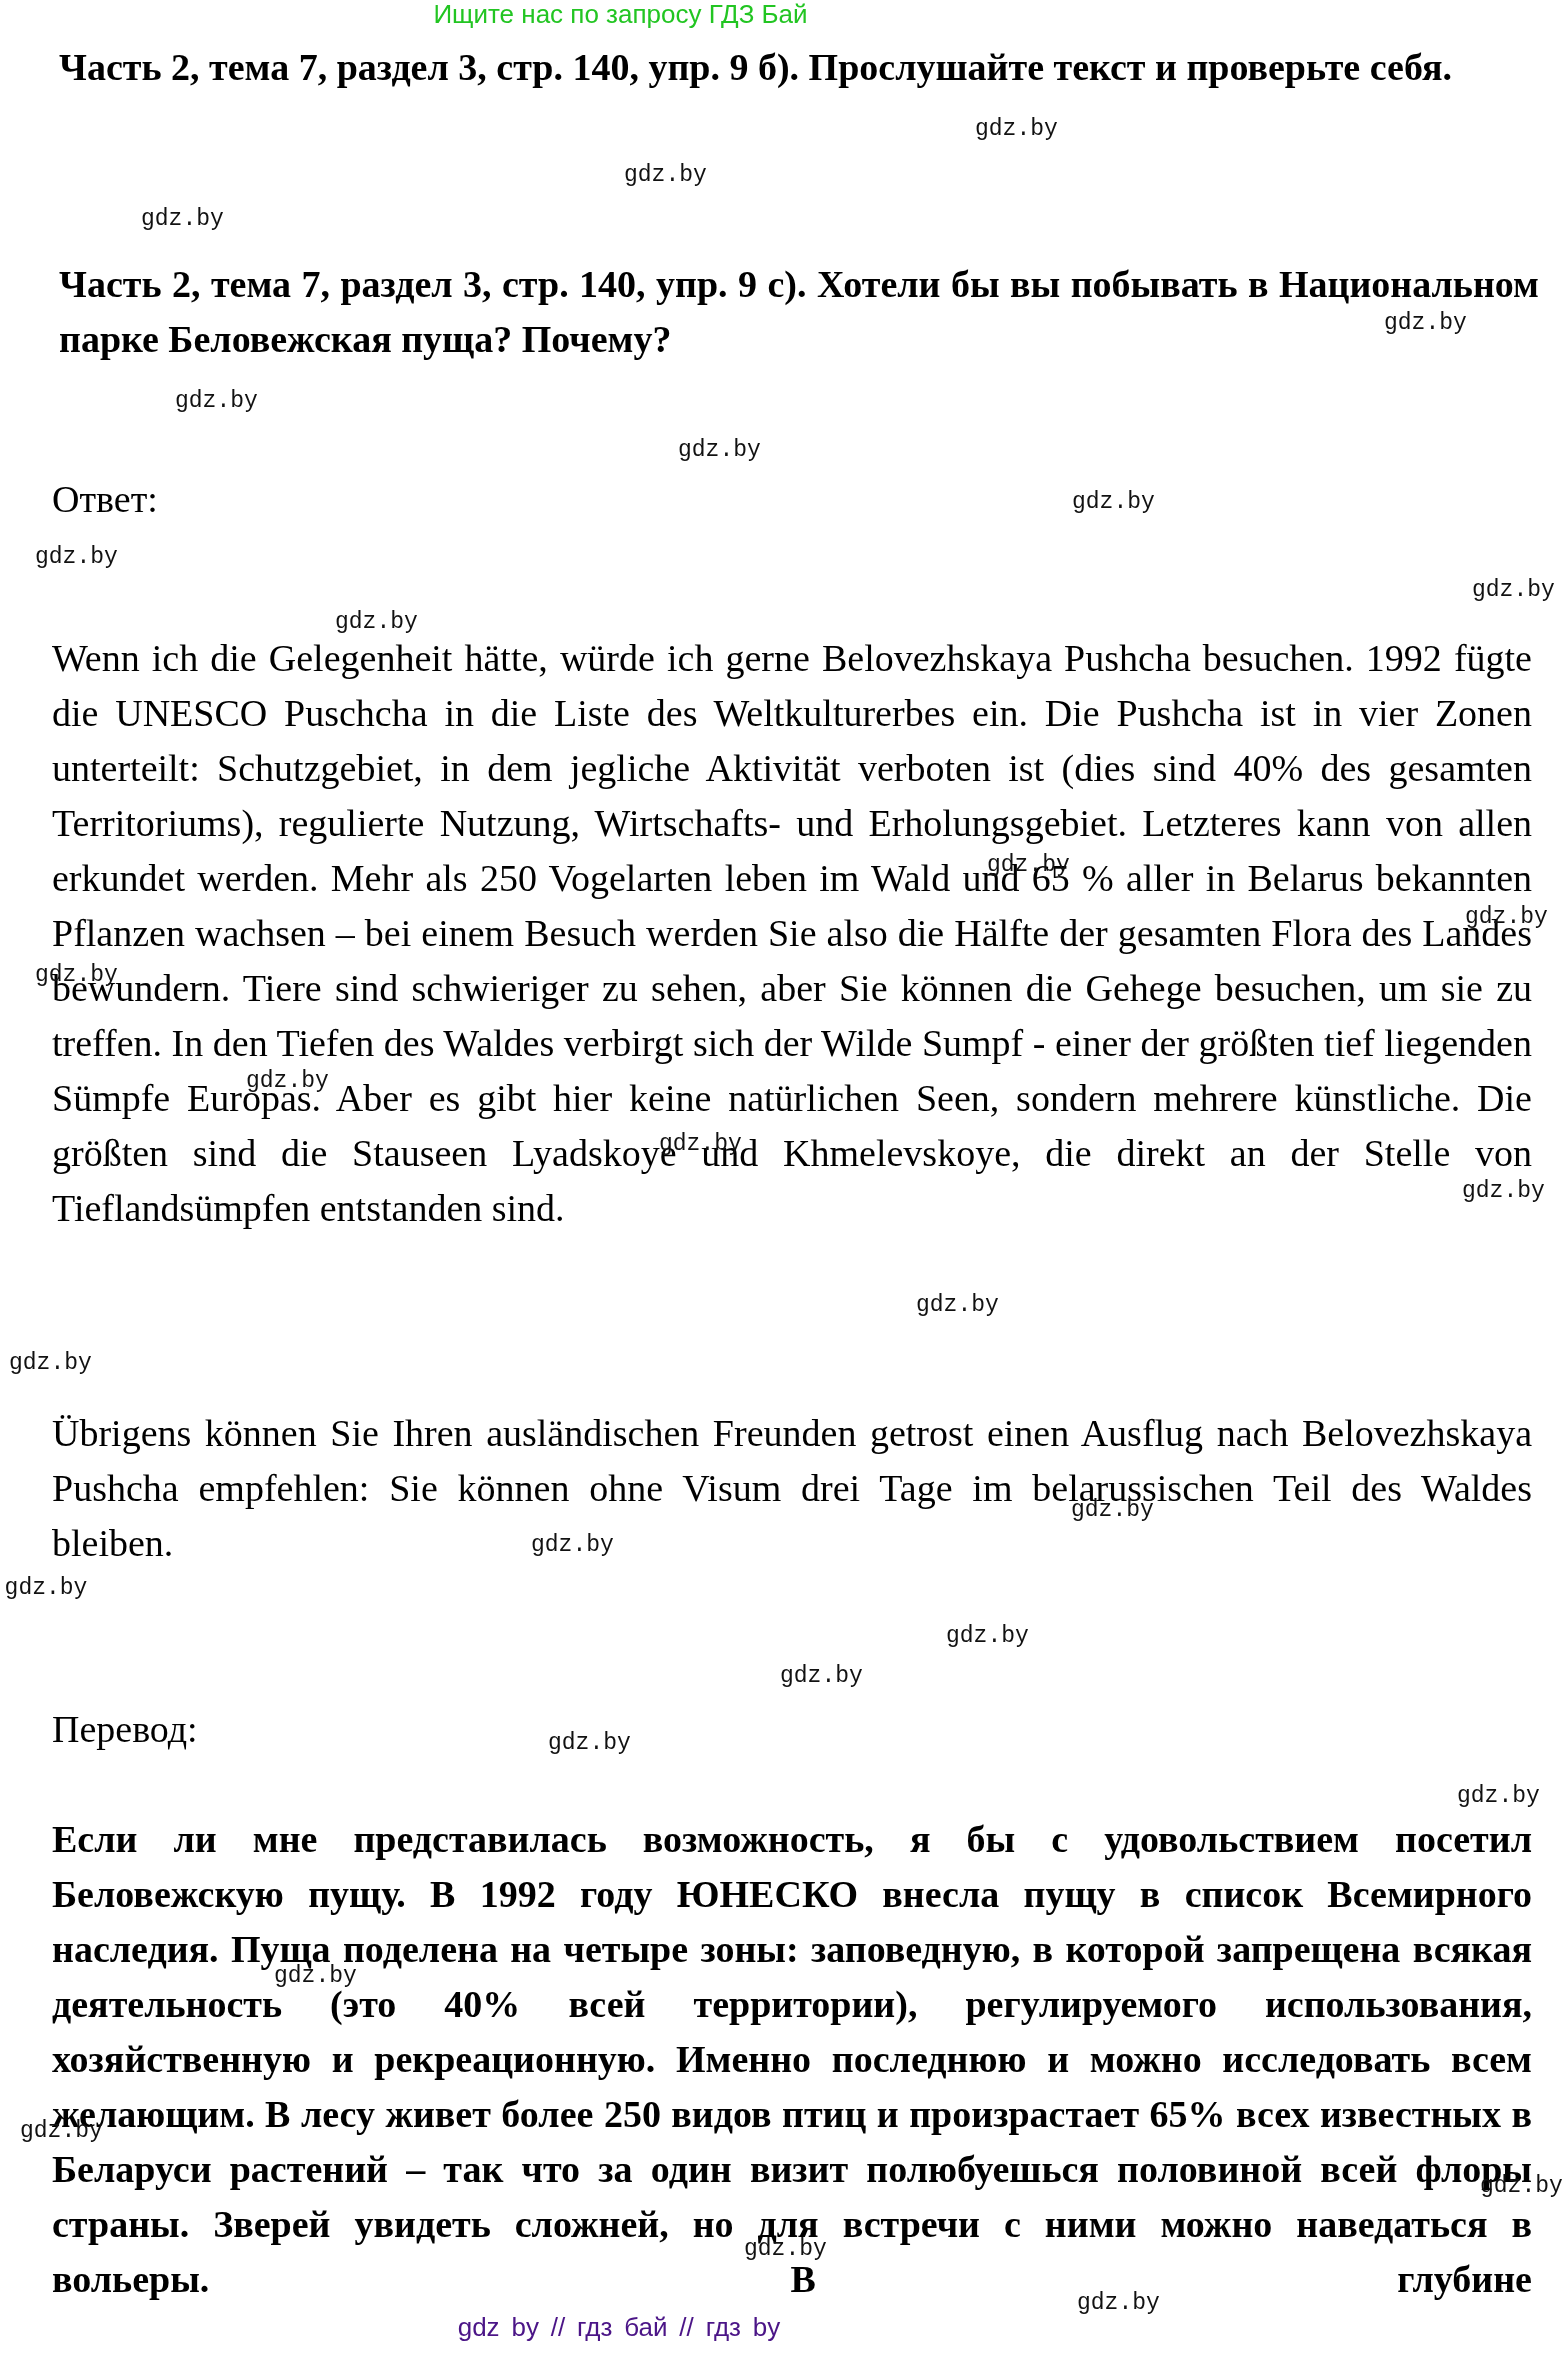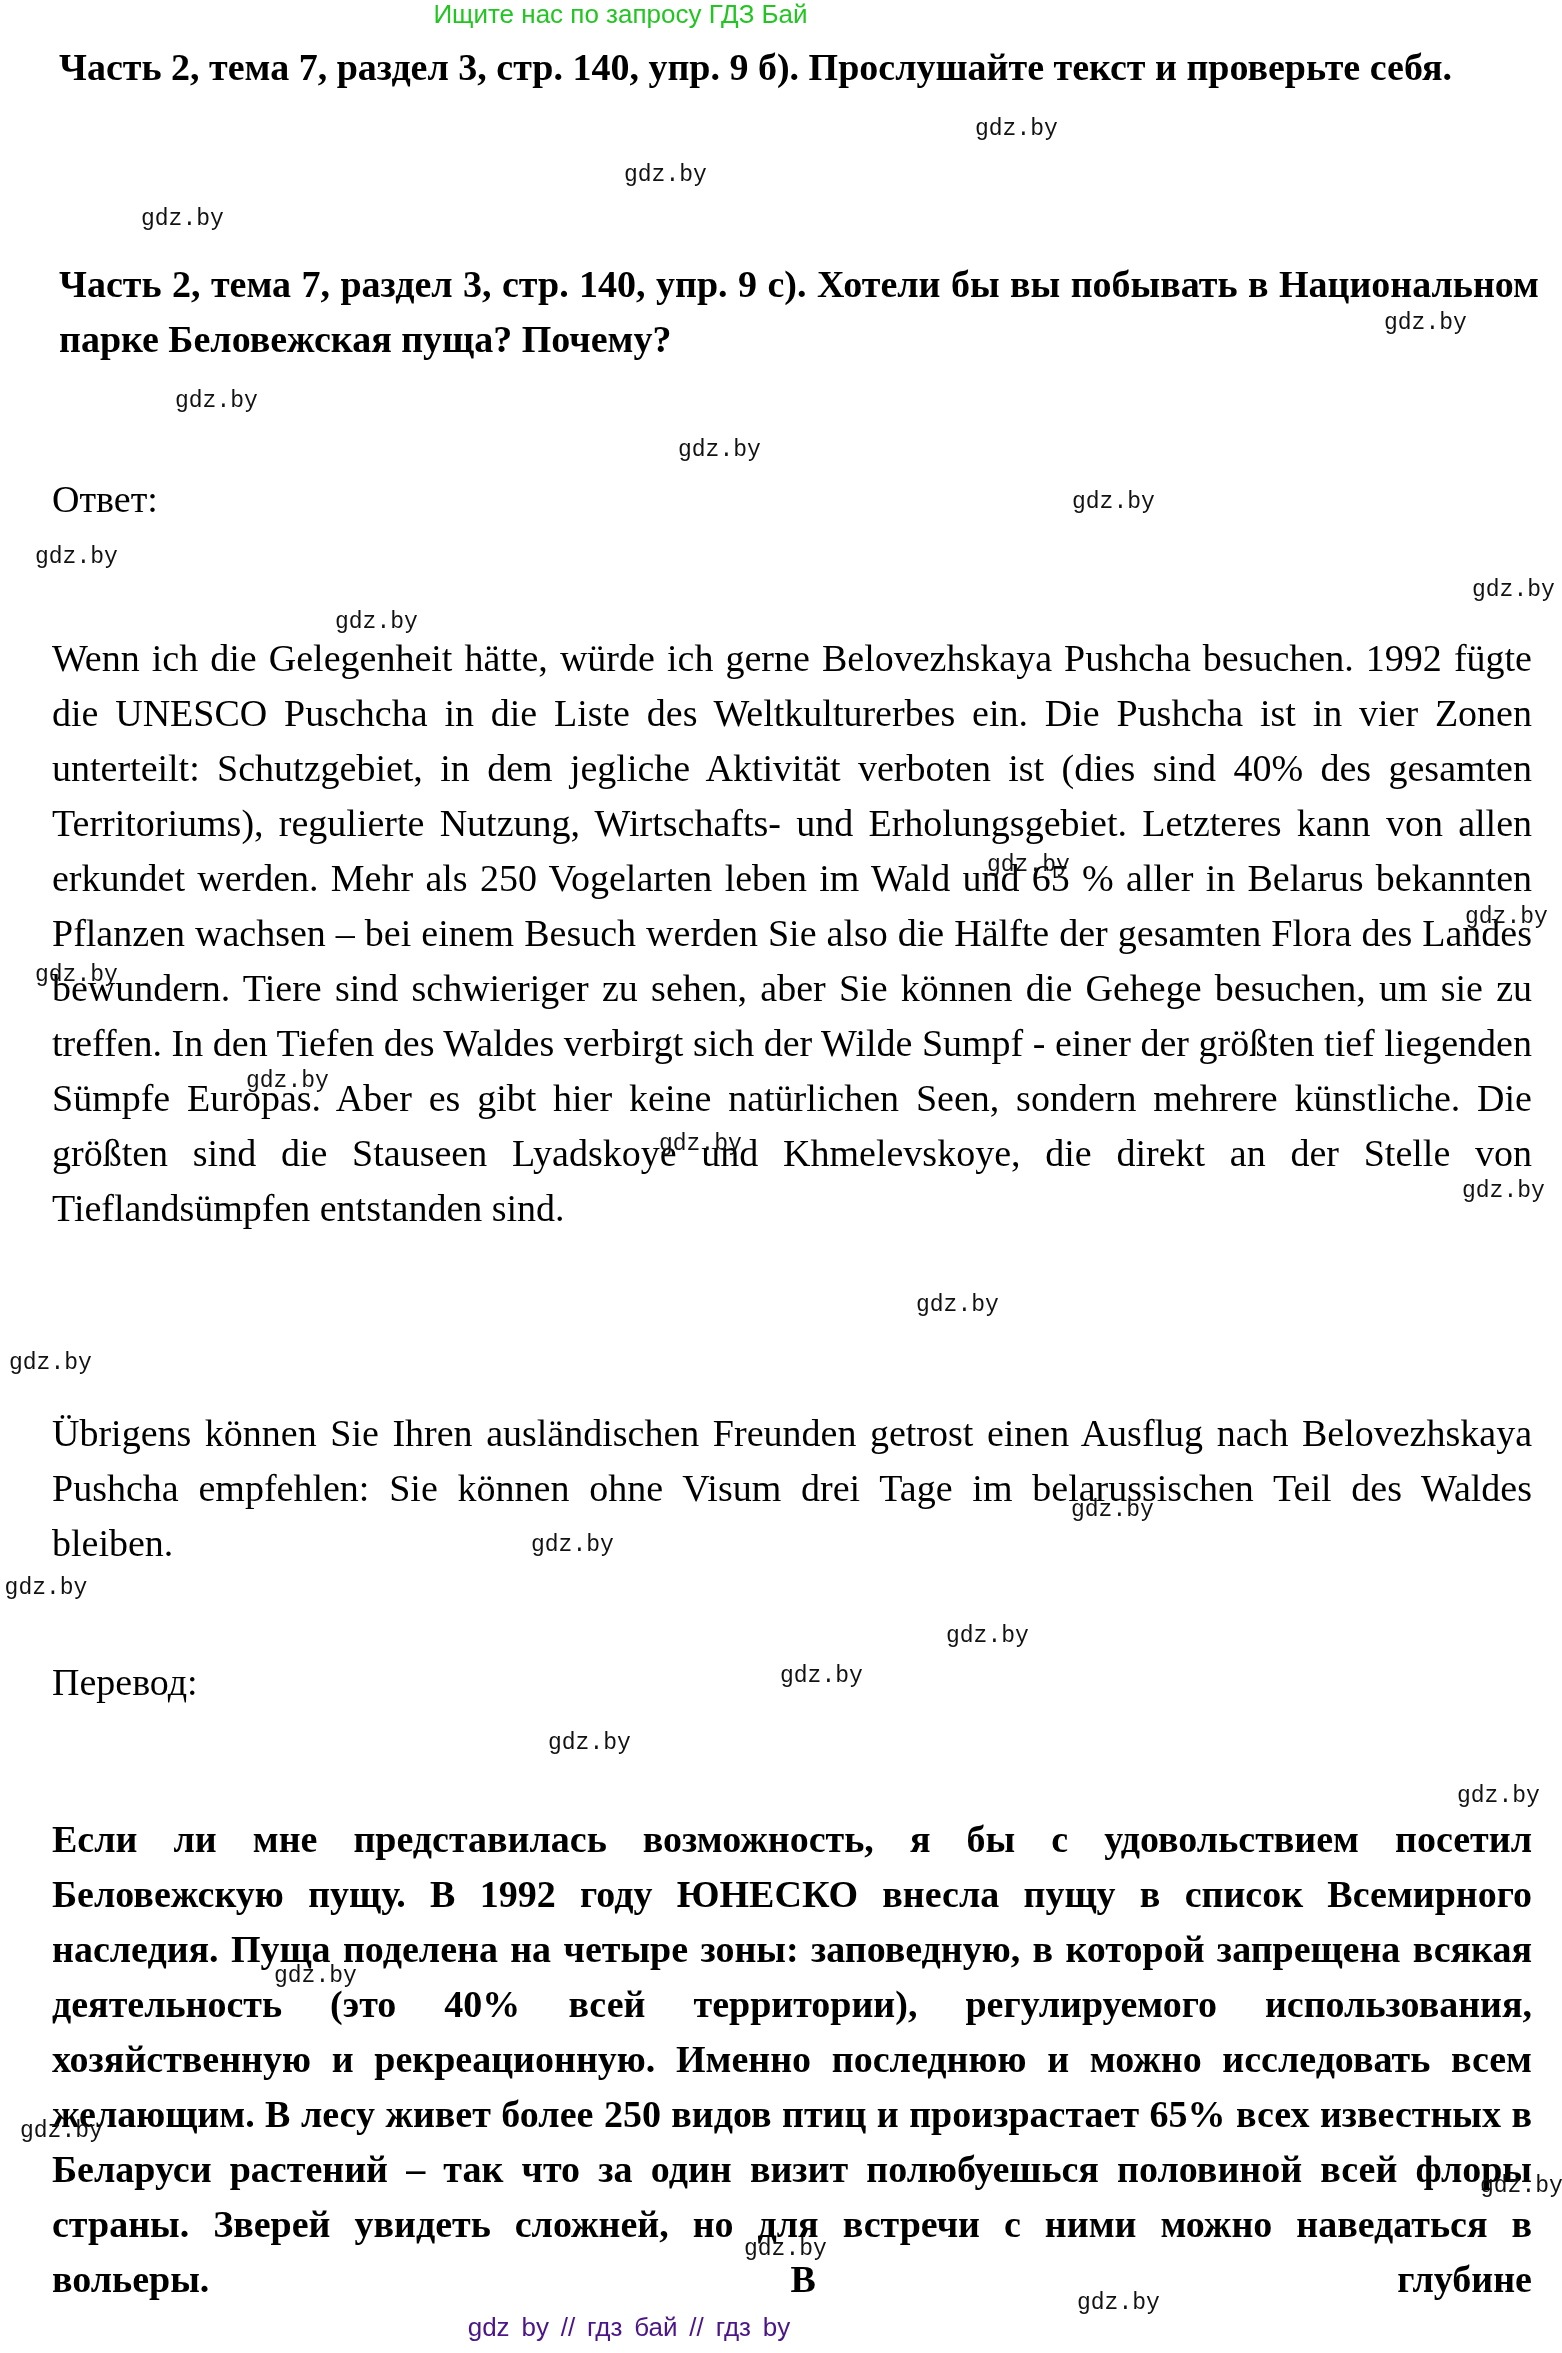"Перевод:" div.label { top: 1659px -> 1706px }
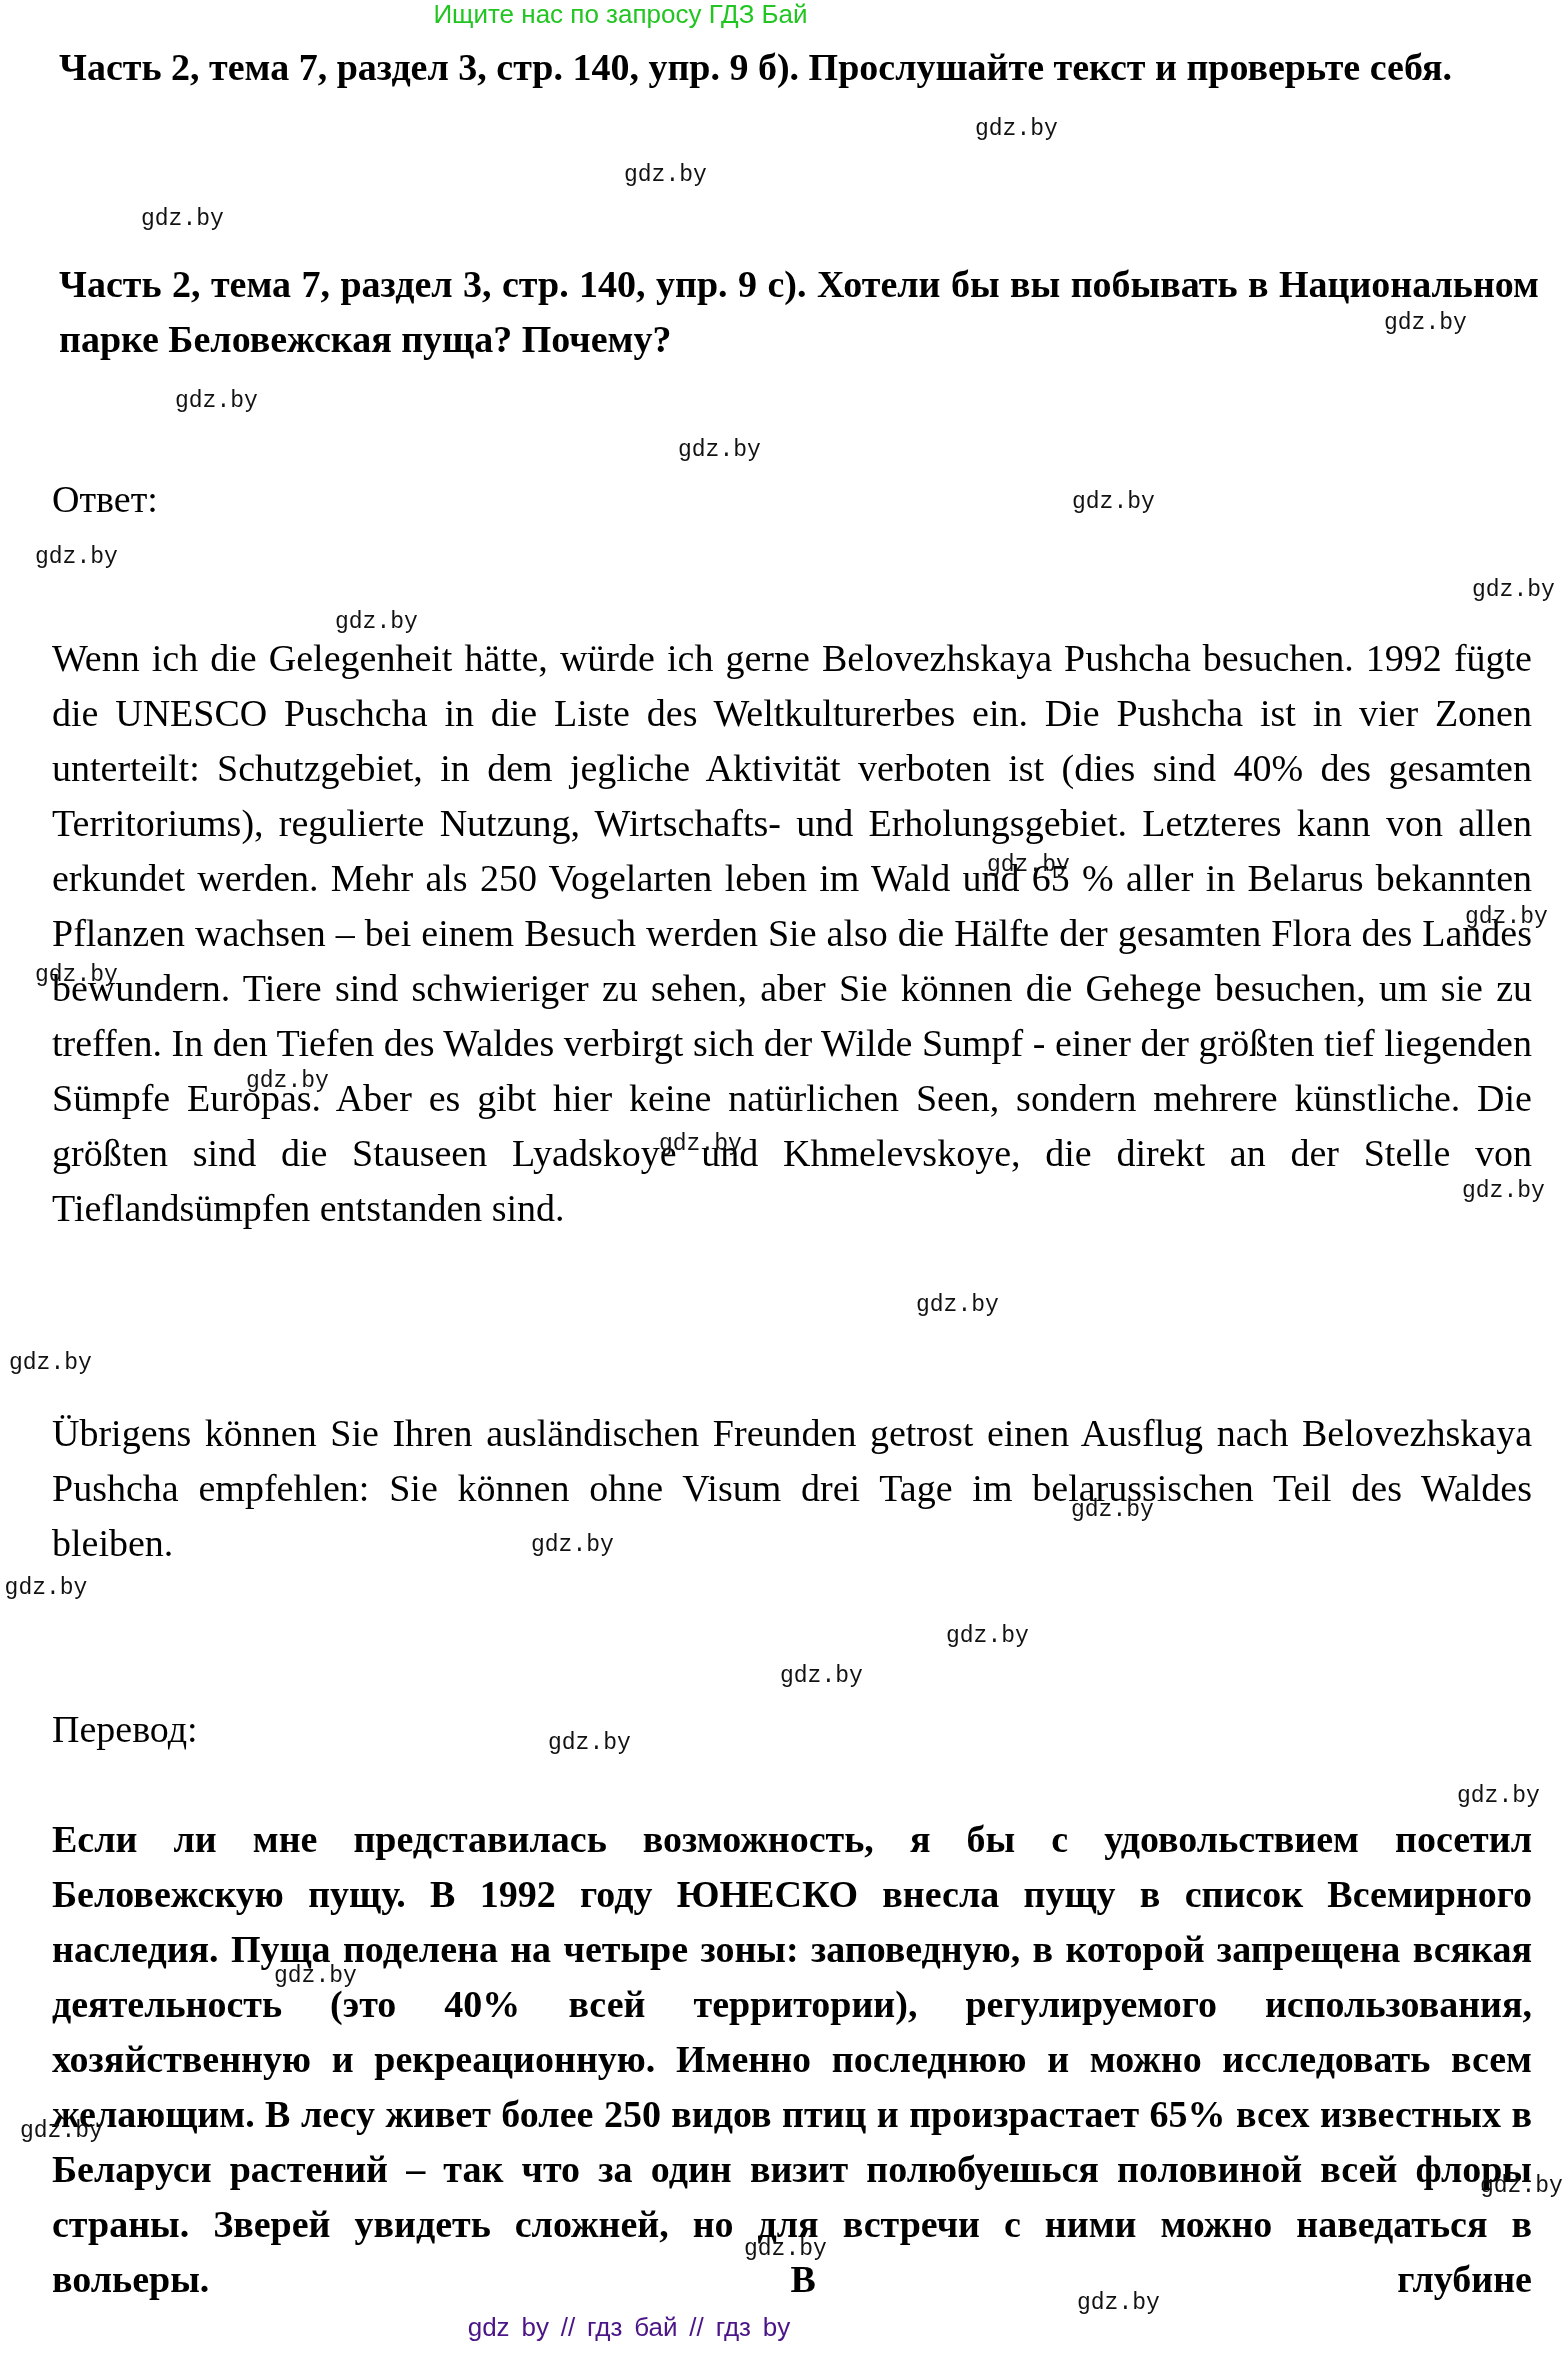"gdz by // гдз бай" .footer { left: 10px -> 0 }
